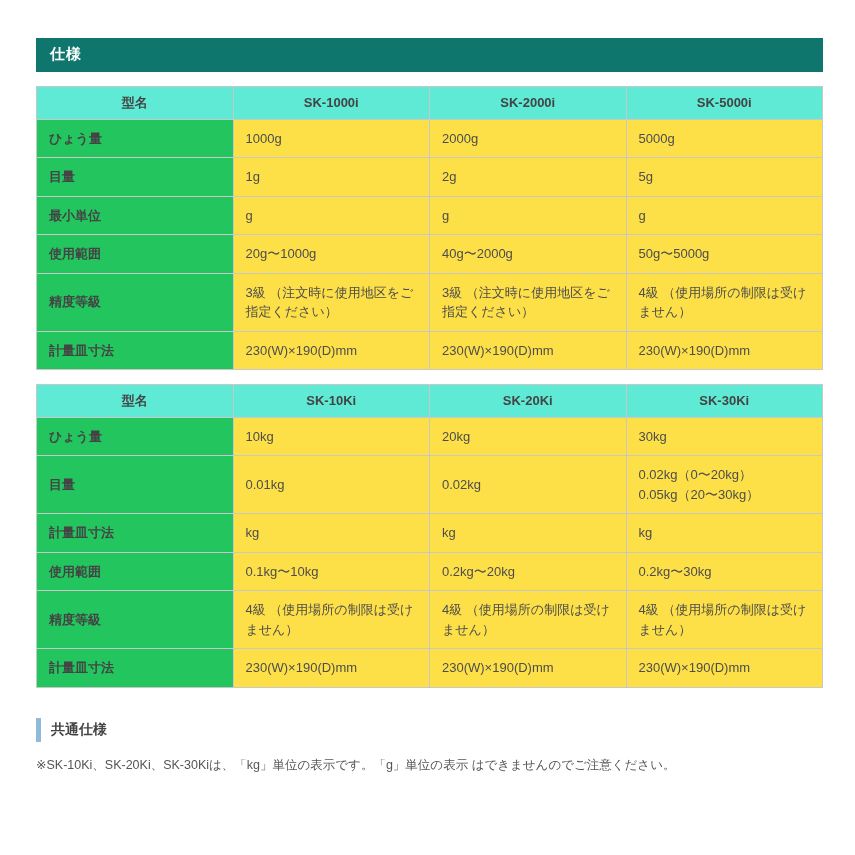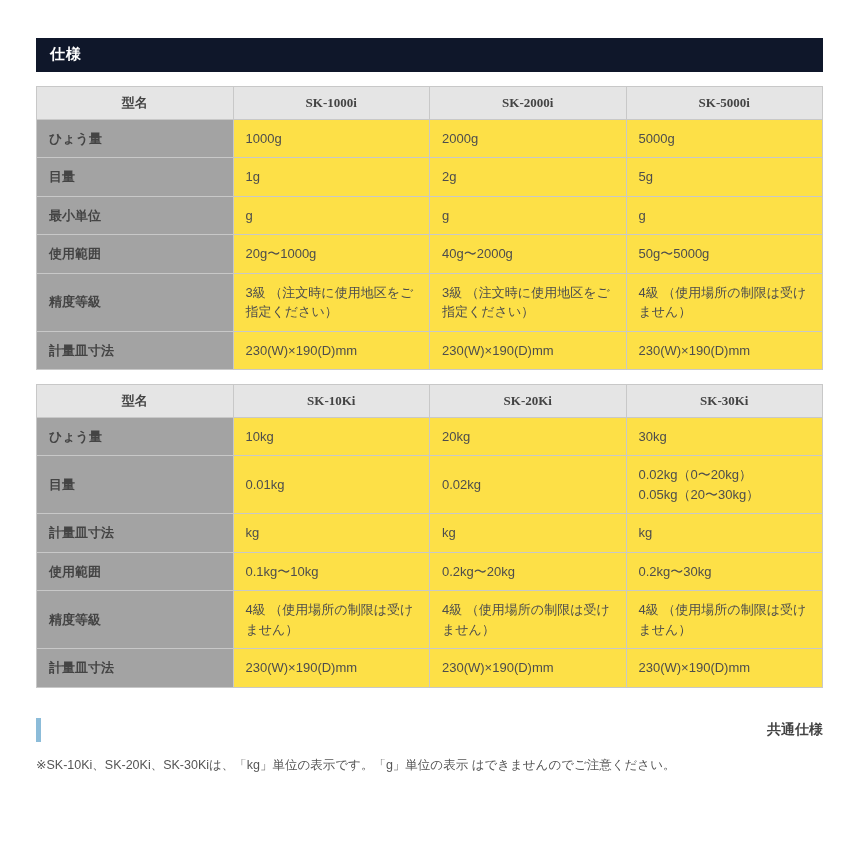"仕様" .title-bar { background: #0f172a -> #0f766e }
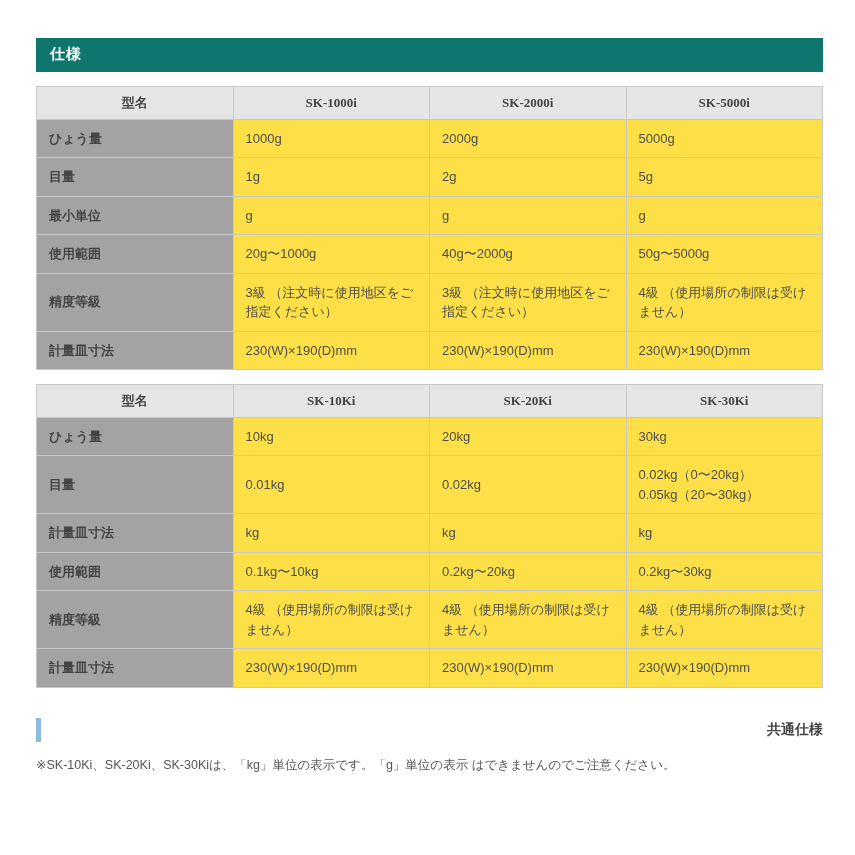"型名" .spec-table thead th { background: #e5e5e5 -> #5eead4; font-family: Liberation Serif, serif -> none }
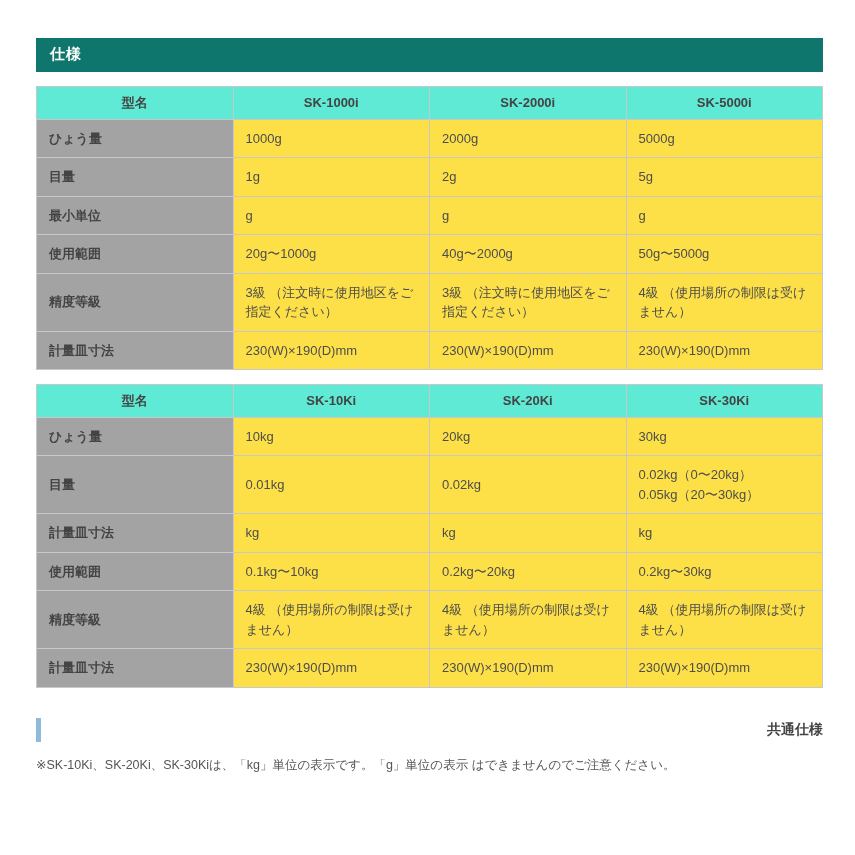"ひょう量" .spec-table td.label { background: #a3a3a3 -> #22c55e }
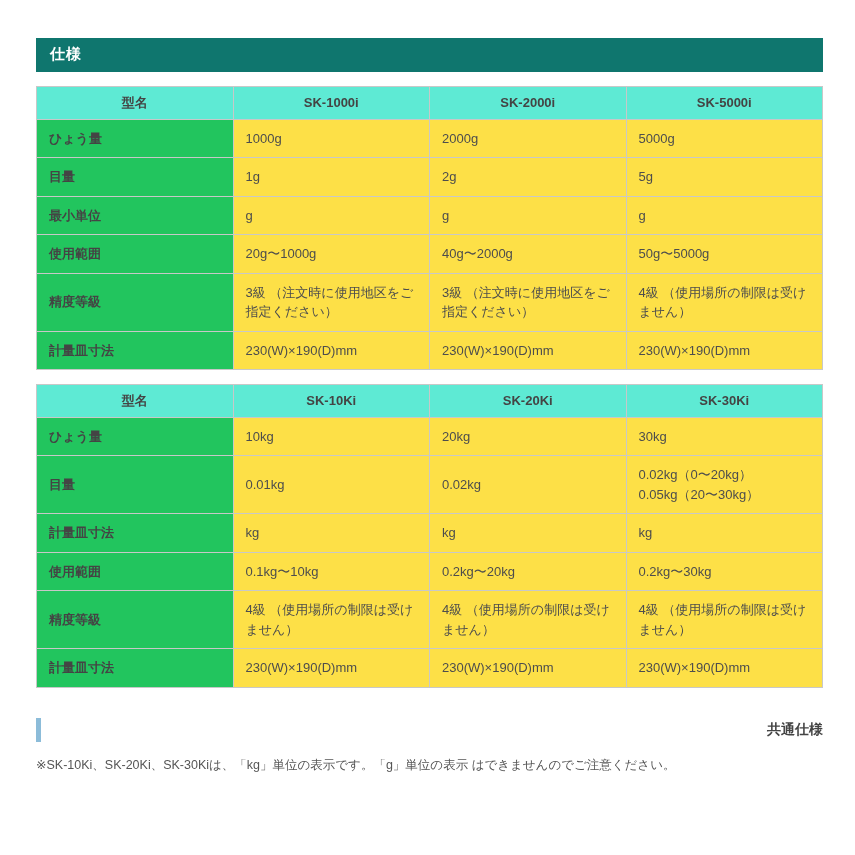"共通仕様" .section-heading { text-align: right -> none }
